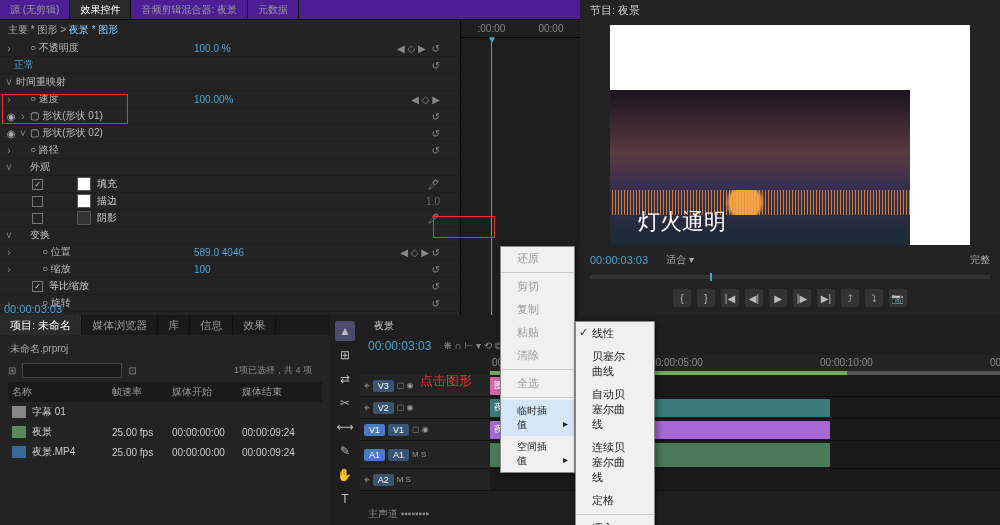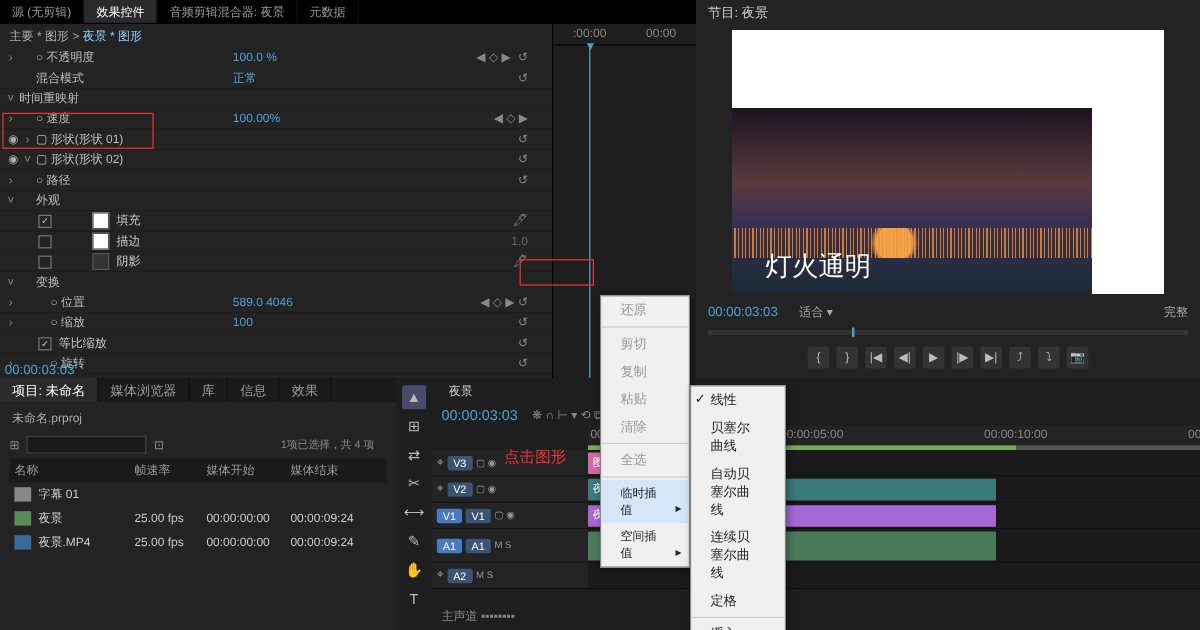"源 (无剪辑)" .top-tabs { background: #000000 -> #4c1d95 }
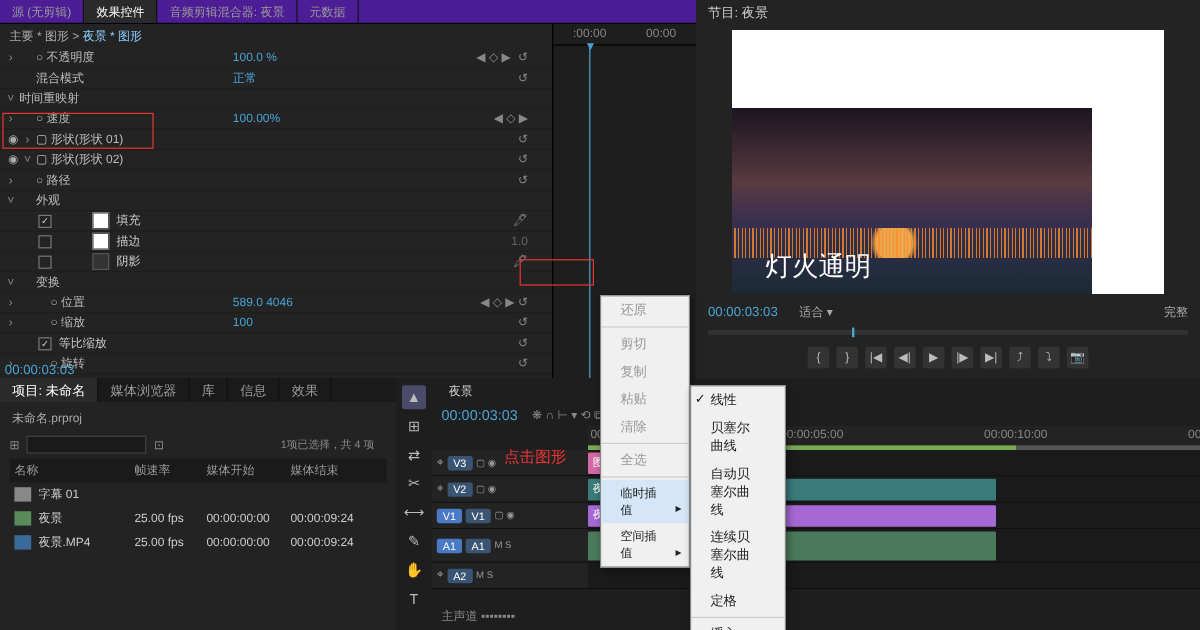"混合模式" span.lbl { html: <span>混合模式</span> -> none }
